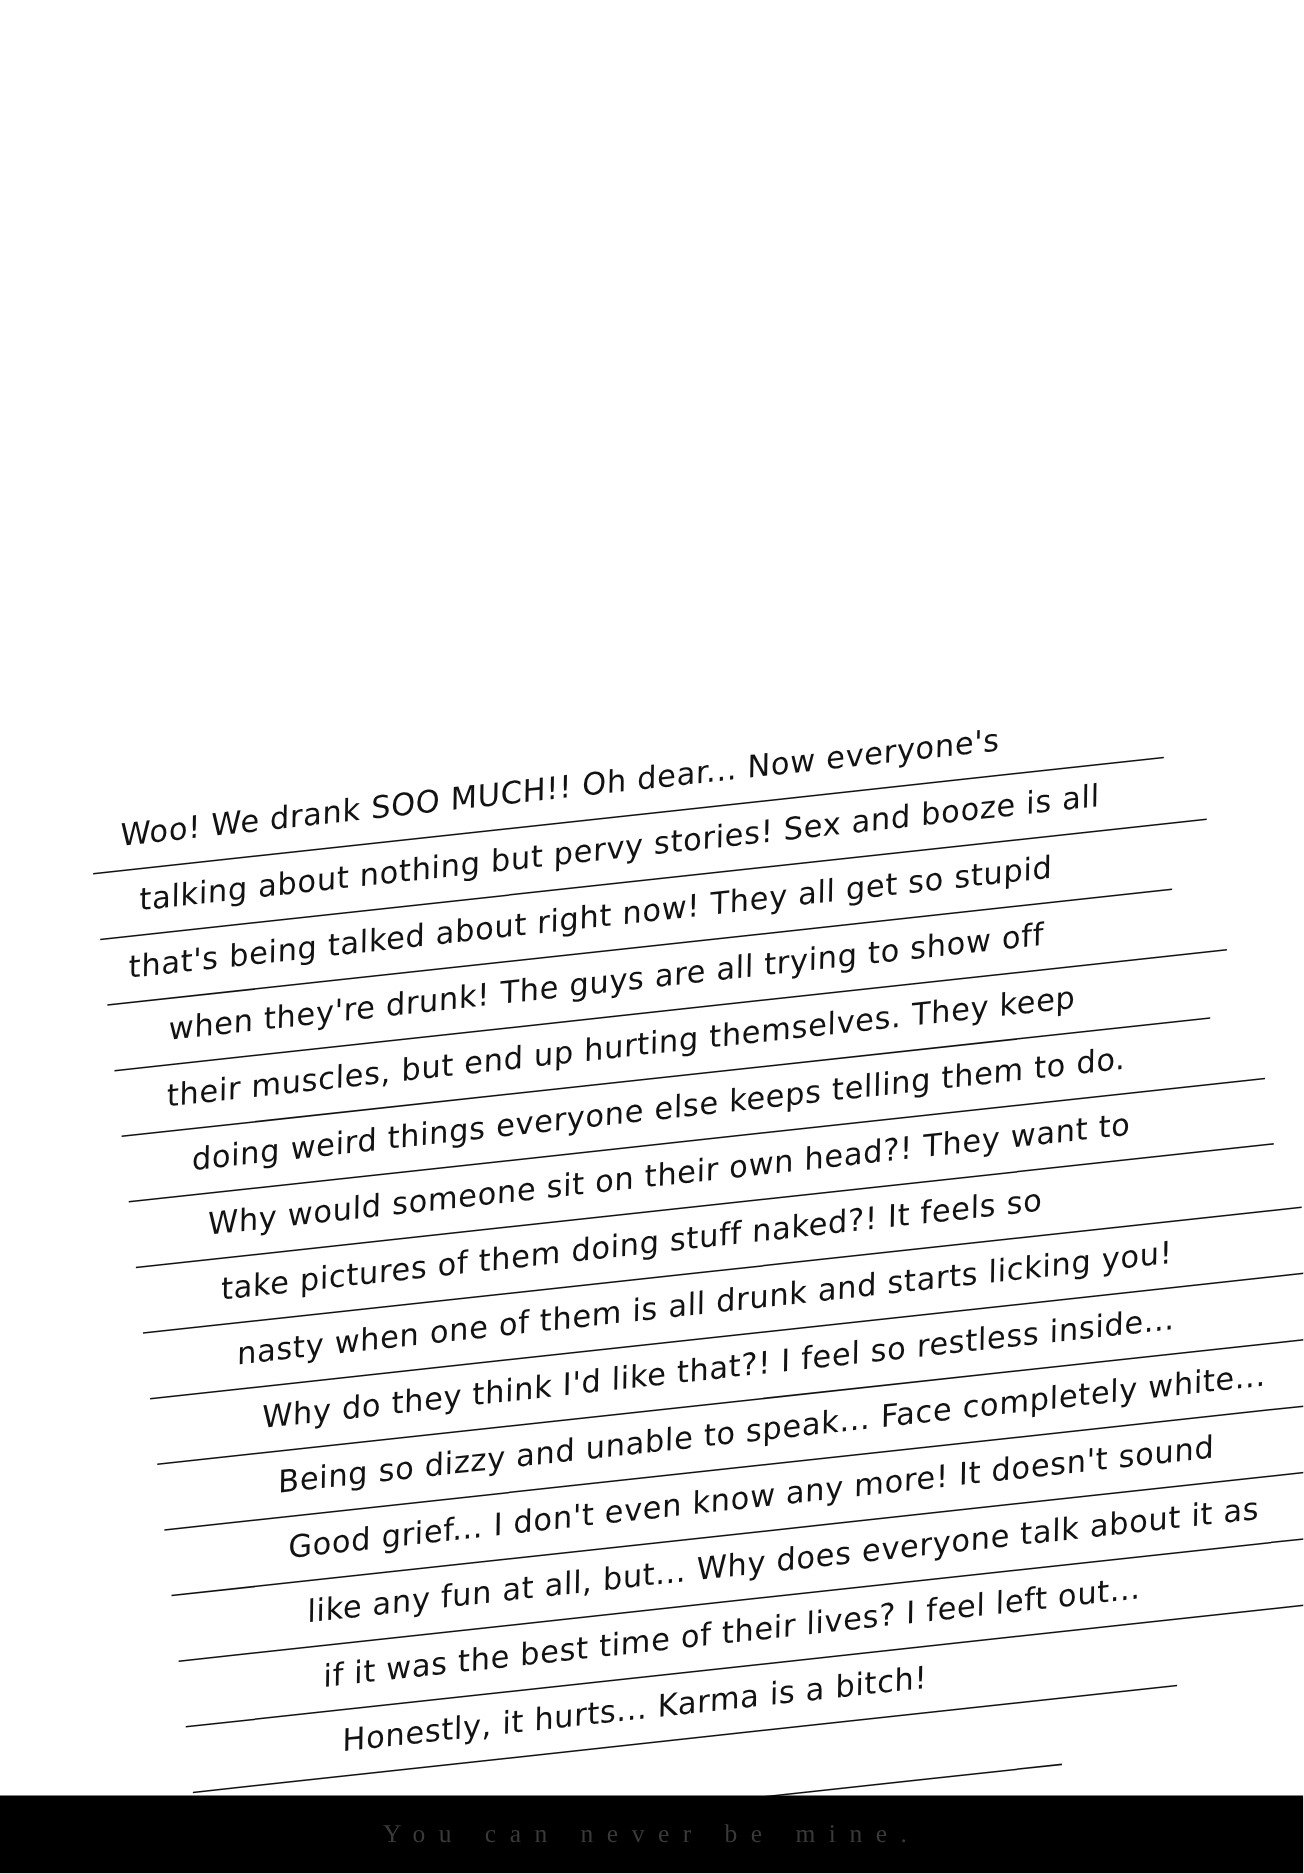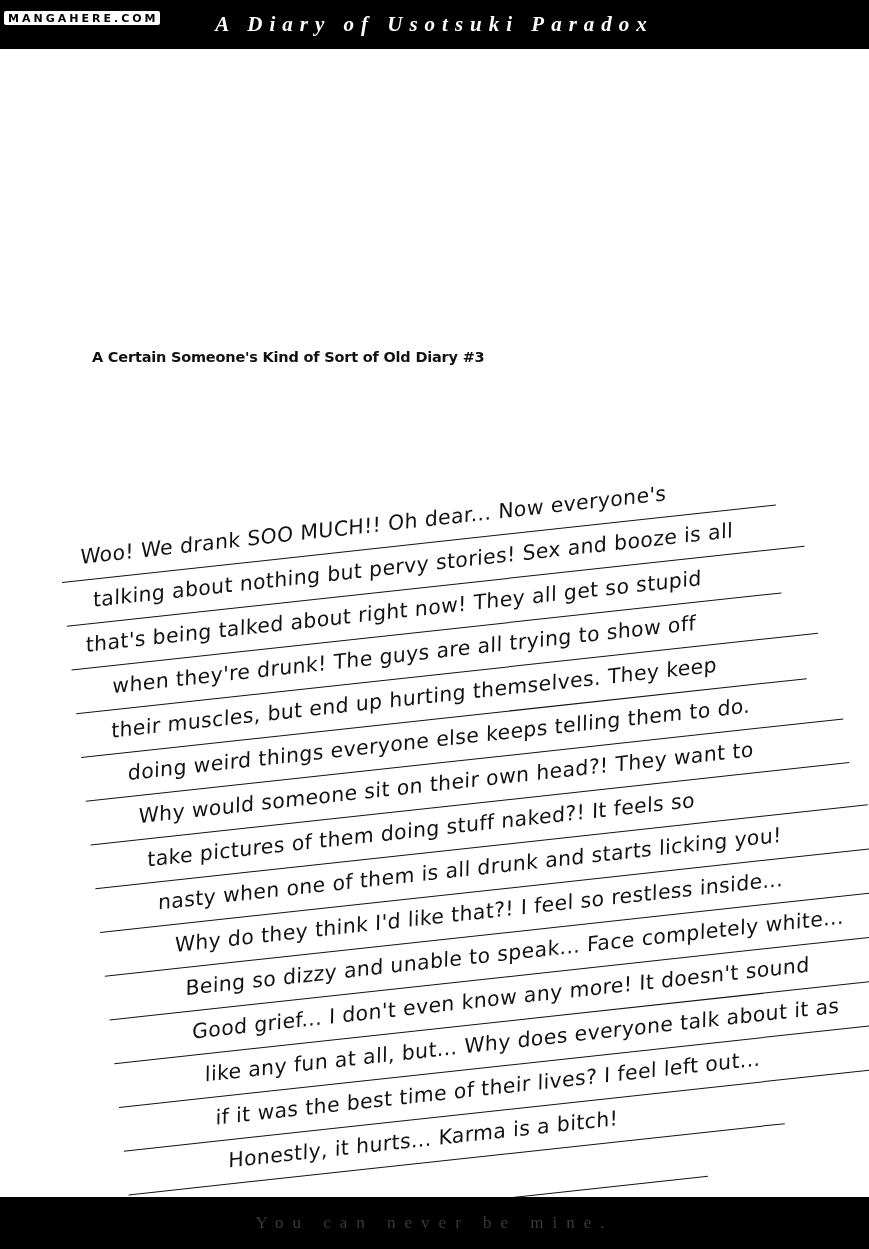"M A N G A" div.top-banner { html: <div> <div> <span>M</span><span>A</span><span>N</span><span>G</span><span>A</span><span>H</span><span>E</span><span>R</span><span>E</span><span>.</span><span>C</span><span>O</span><span>M</span> </div> <div>A Diary of Usotsuki Paradox</div> </div> -> none }
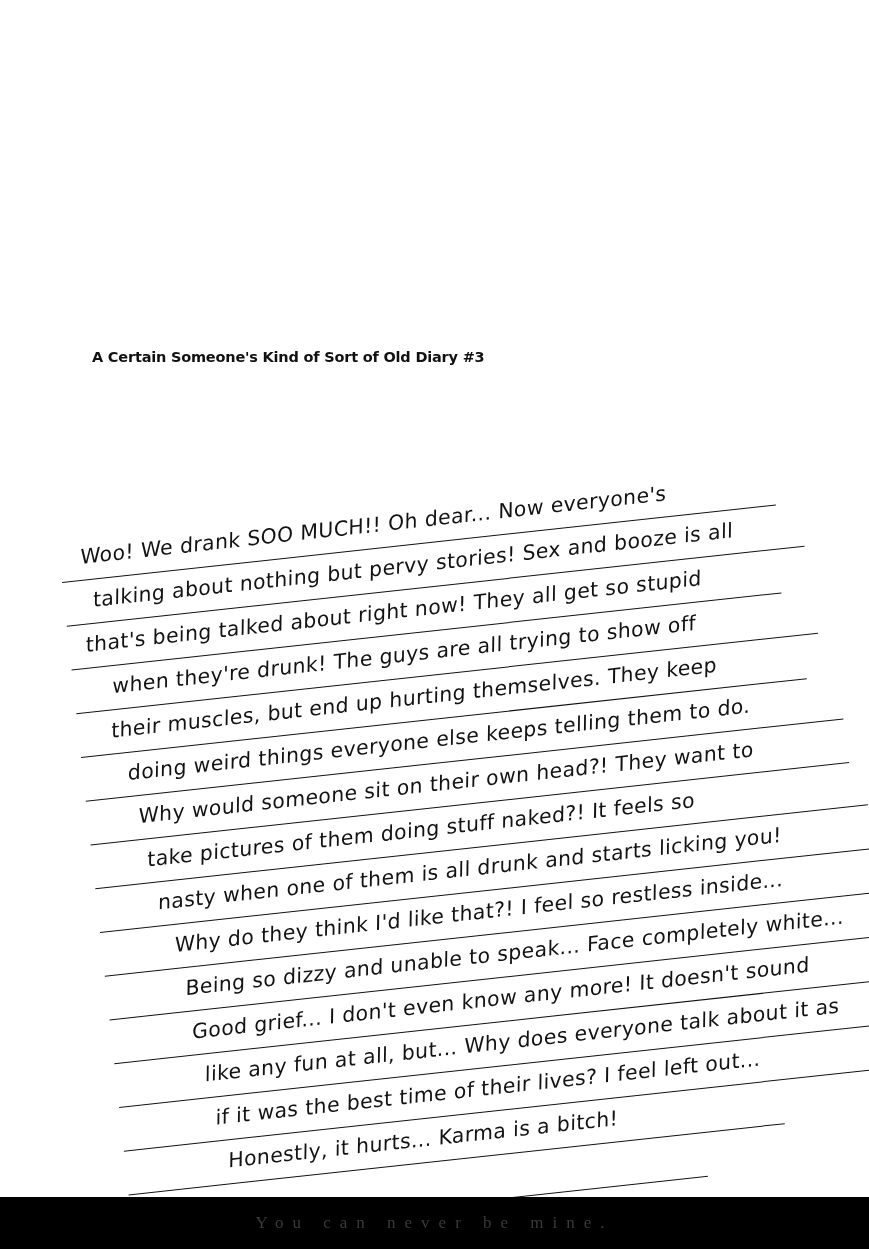"A Certain Someone's Kind of" div.diary-heading { html: <div>A Certain Someone's Kind of Sort of Old Diary #3</div> -> none }
